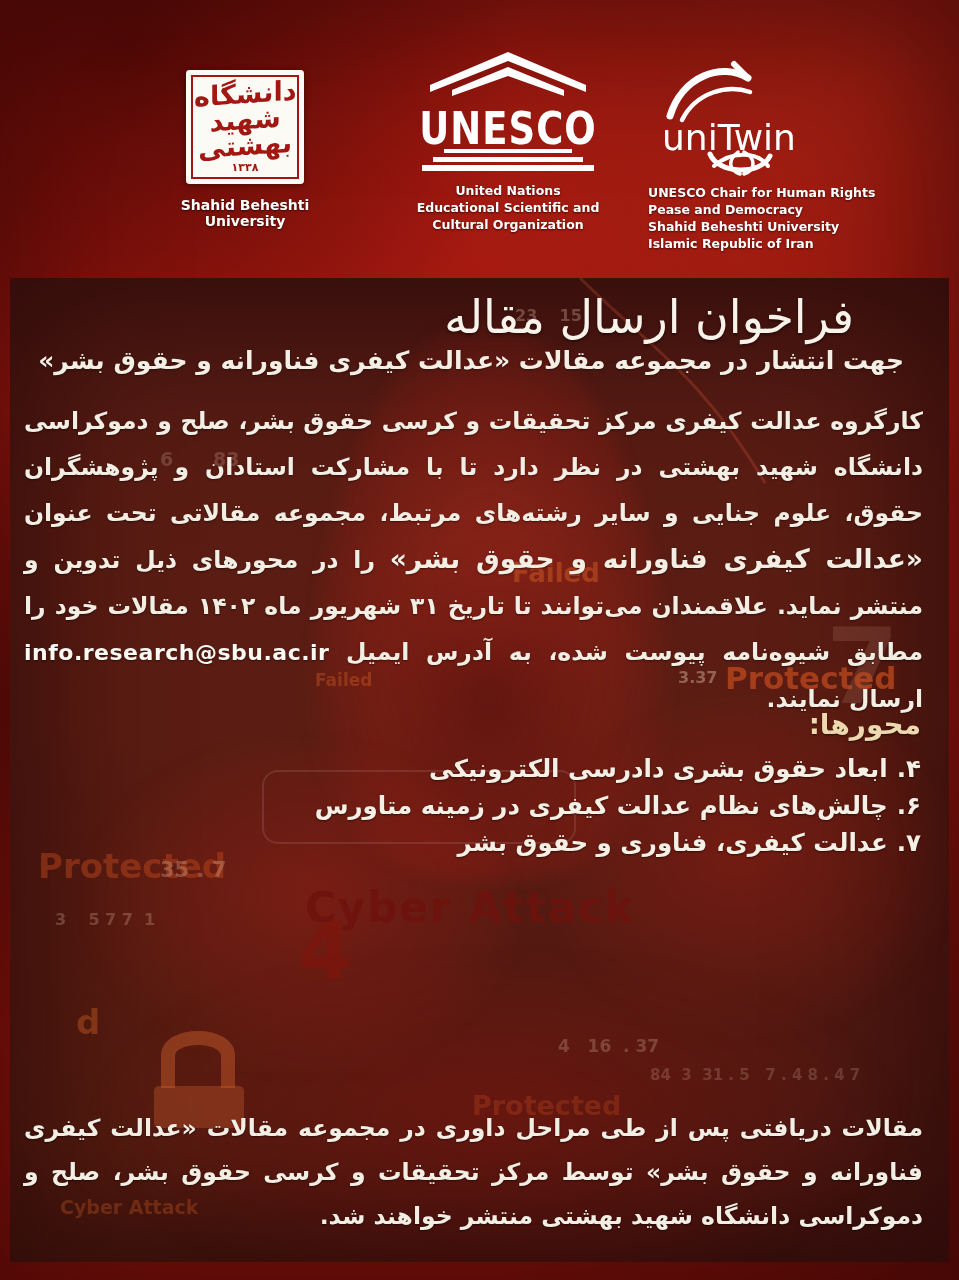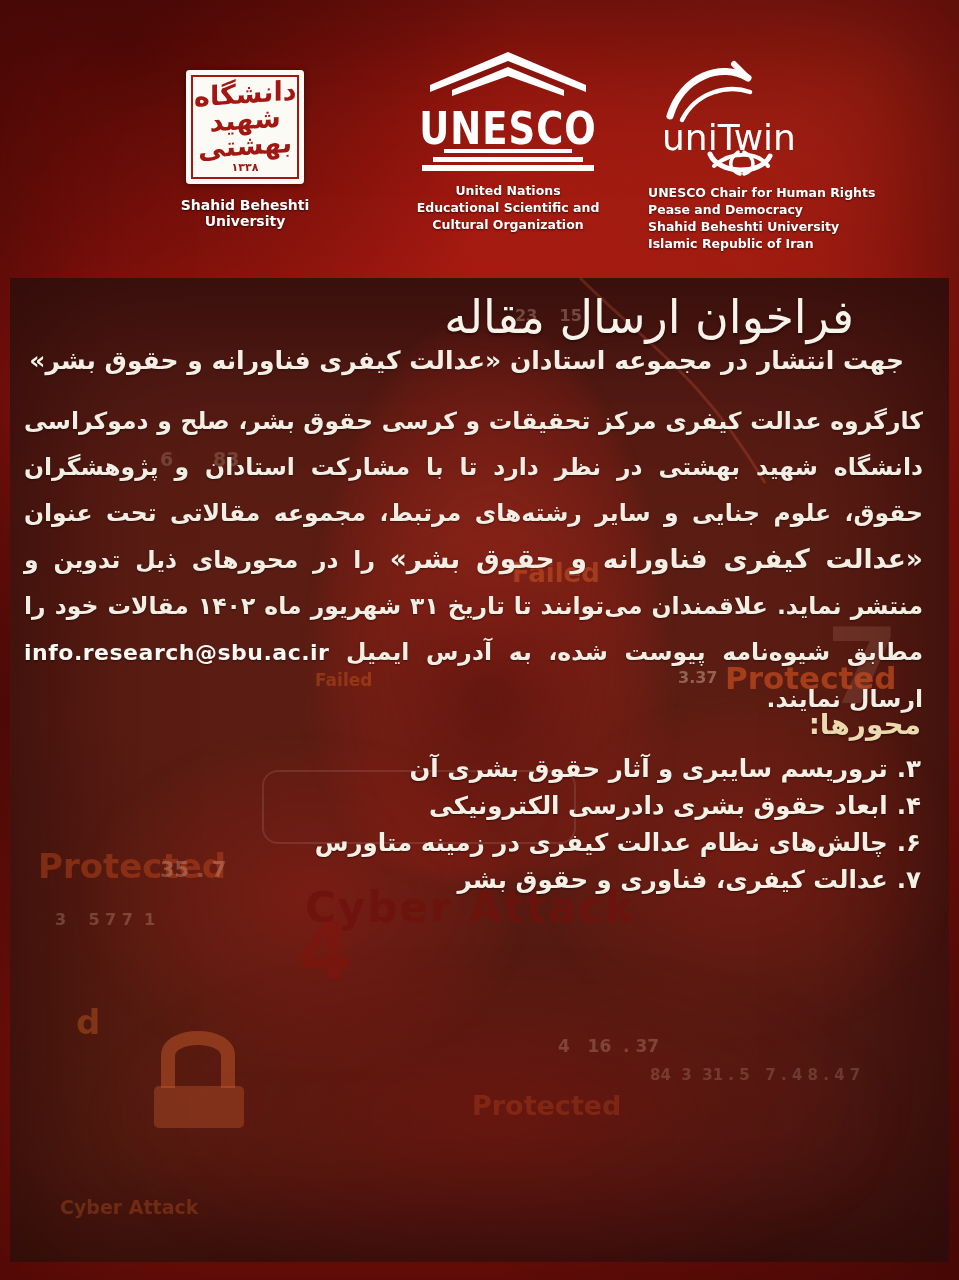"جهت انتشار در مجموعه استادان" div.sub { text: استادان -> مقالات }
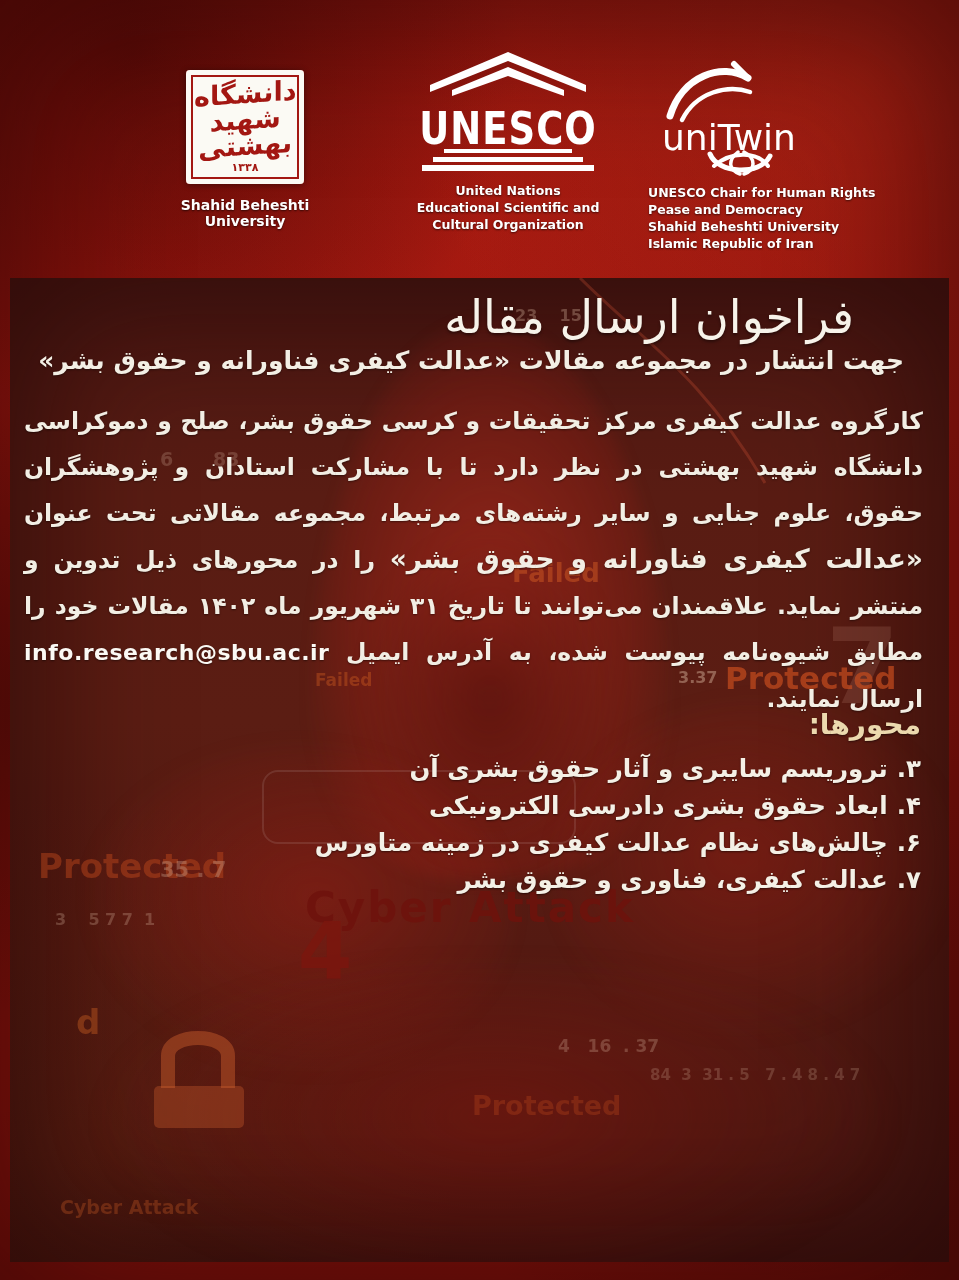"۳.تروریسم سایبری و آثار حقوق" div.topic { html: <div><span>۳.</span><span>تروریسم سایبری و آثار حقوق بشری آن</span></div> -> none }
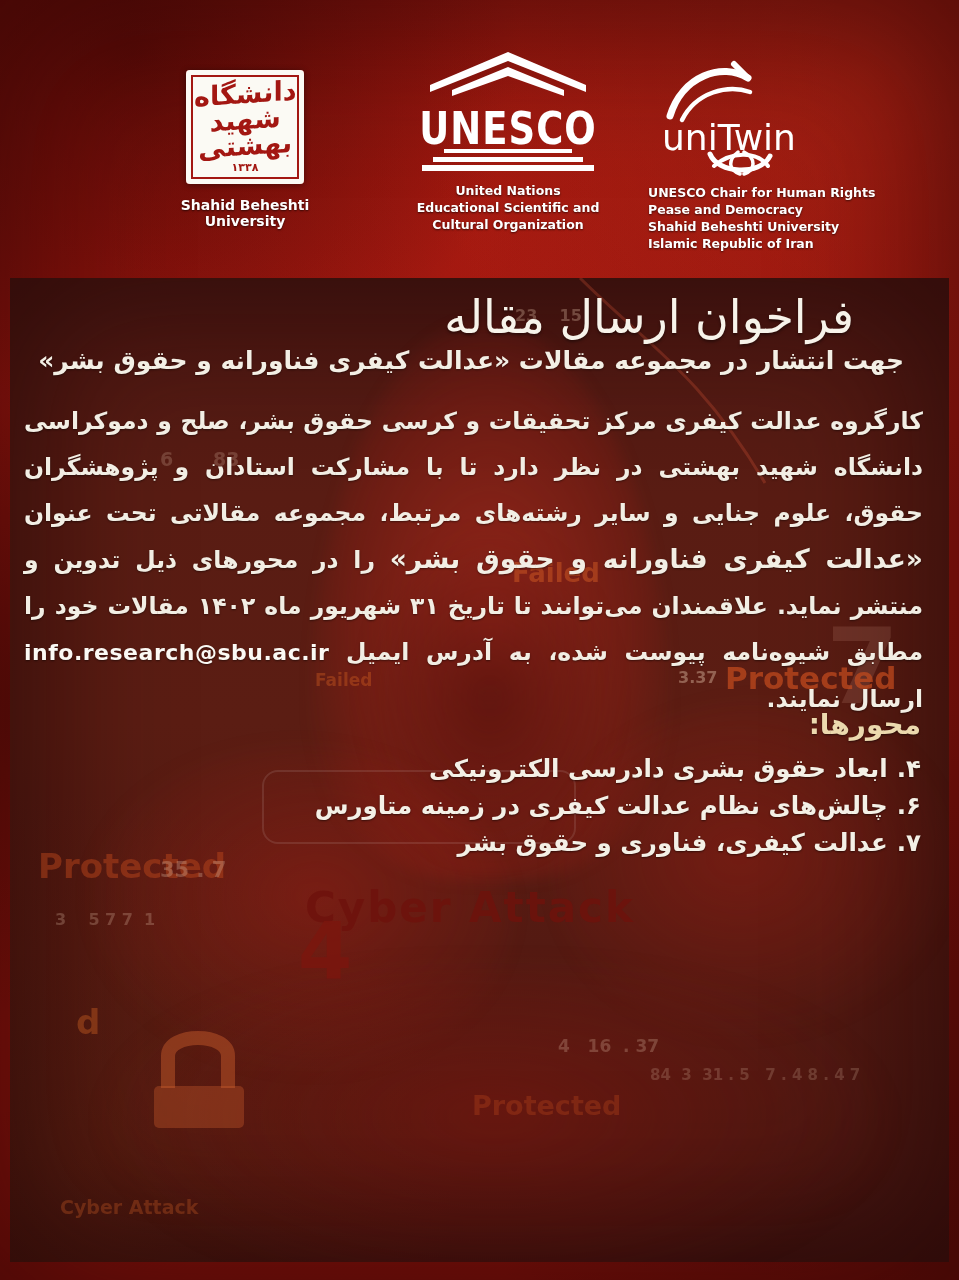"مقالات دریافتی پس از طی" div.footer { html: none -> <div>مقالات دریافتی پس از طی مراحل داوری در مجموعه مقالات «عدالت کیفری فناورانه و حقوق بشر» توسط مرکز تحقیقات و کرسی حقوق بشر، صلح و دموکراسی دانشگاه شهید بهشتی منتشر خواهند شد.</div> }
